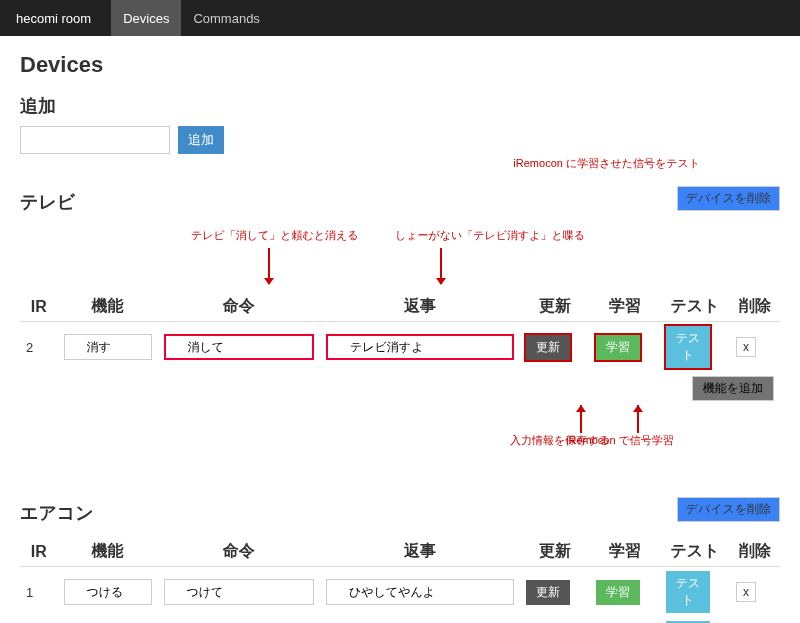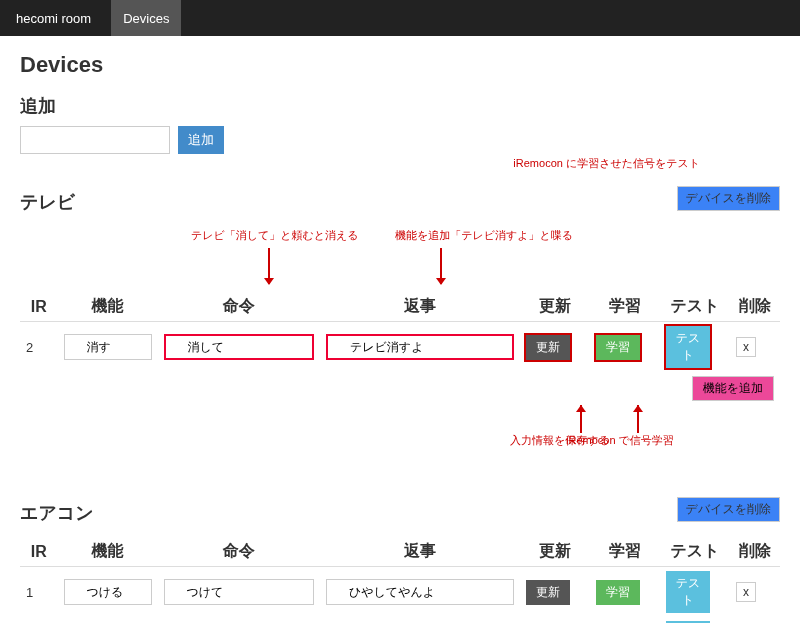"Commands" a.nav-link { html: none -> <a>Commands</a> }
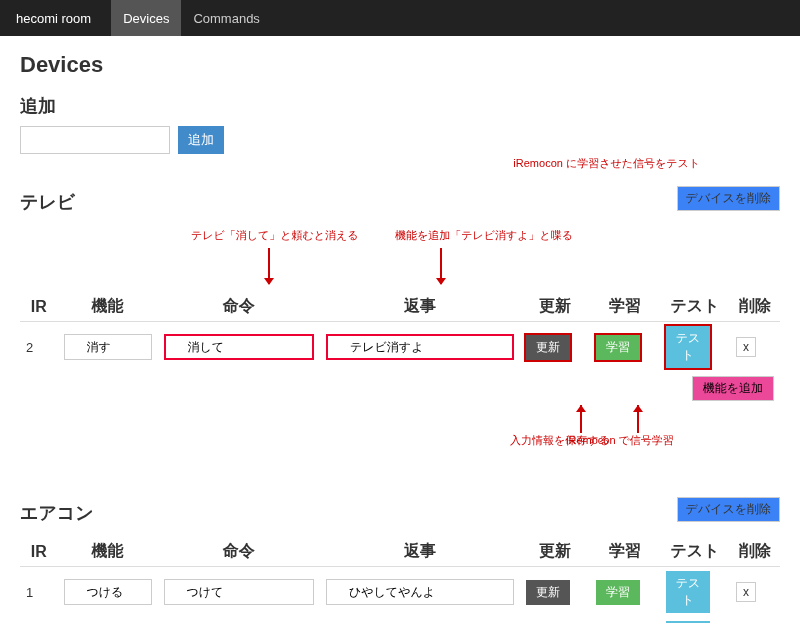"機能を追加「テレビ消すよ」と喋る" span { text: 機能を追加 -> しょーがない }
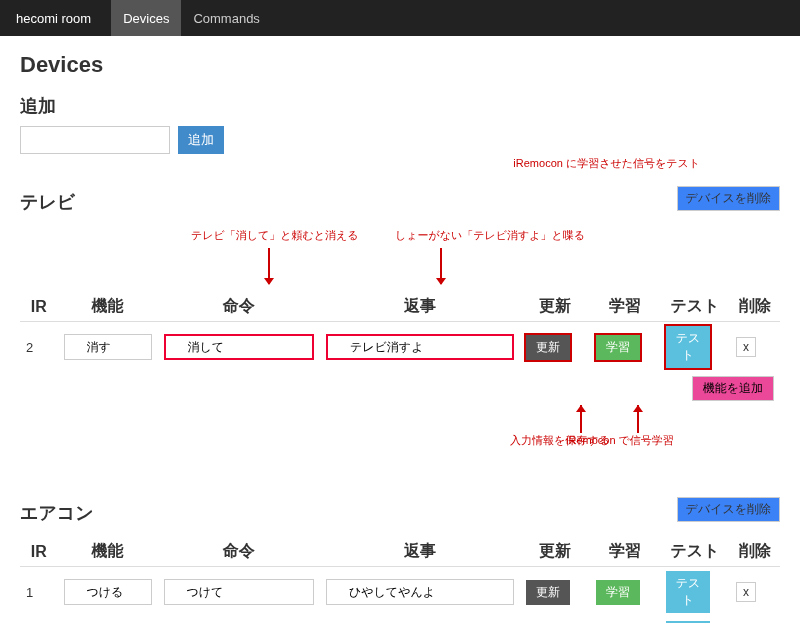"機能を追加" .btn-add-func { background: #ec4899 -> #737373 }
